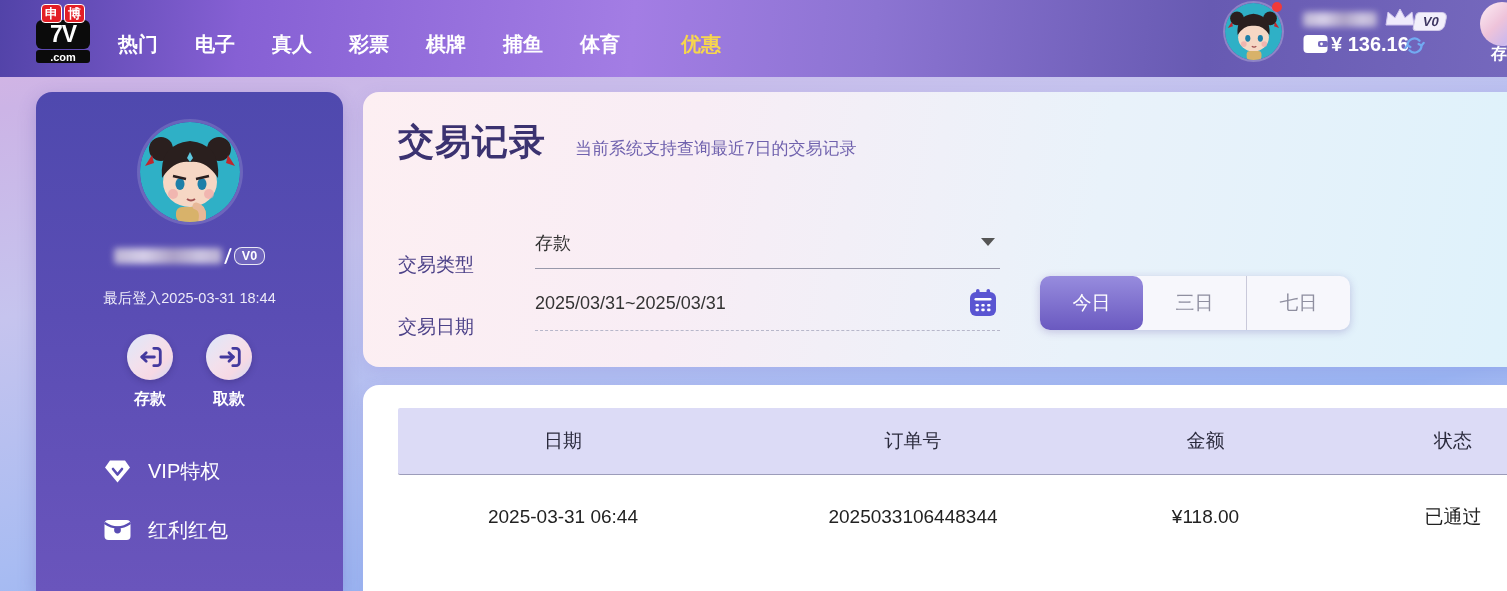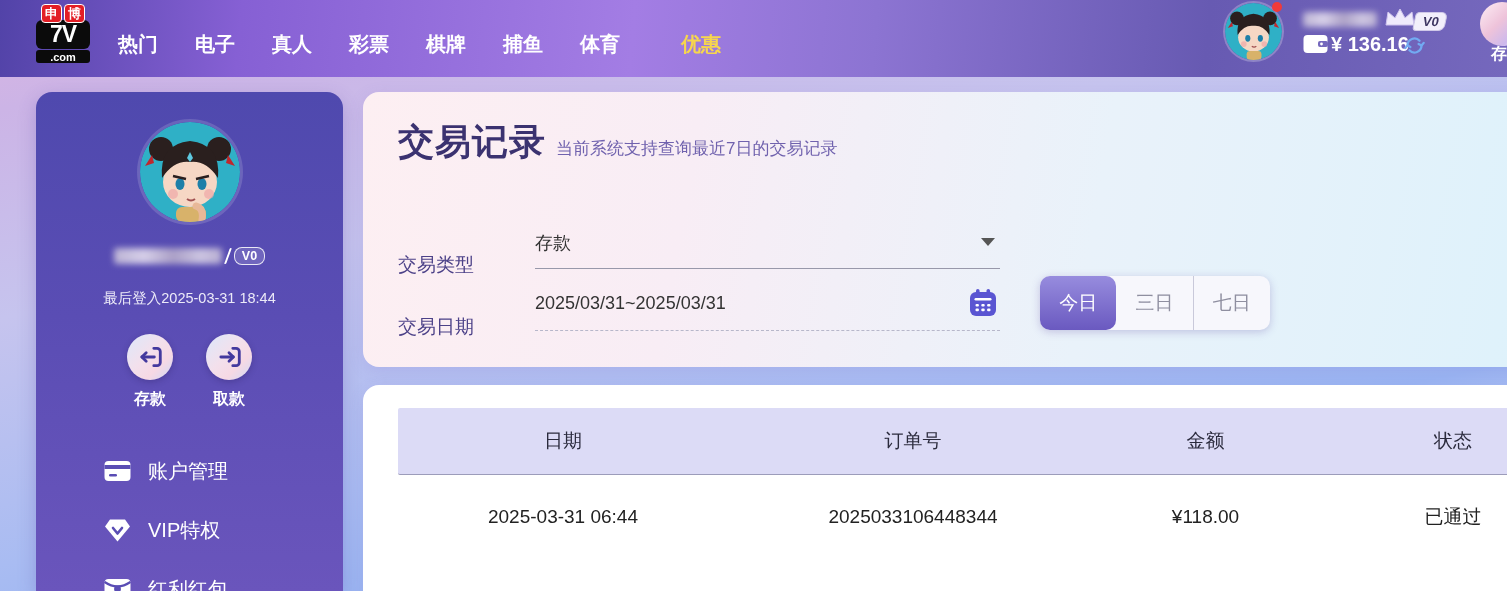"交易记录" .title-row { gap: none -> 19px }
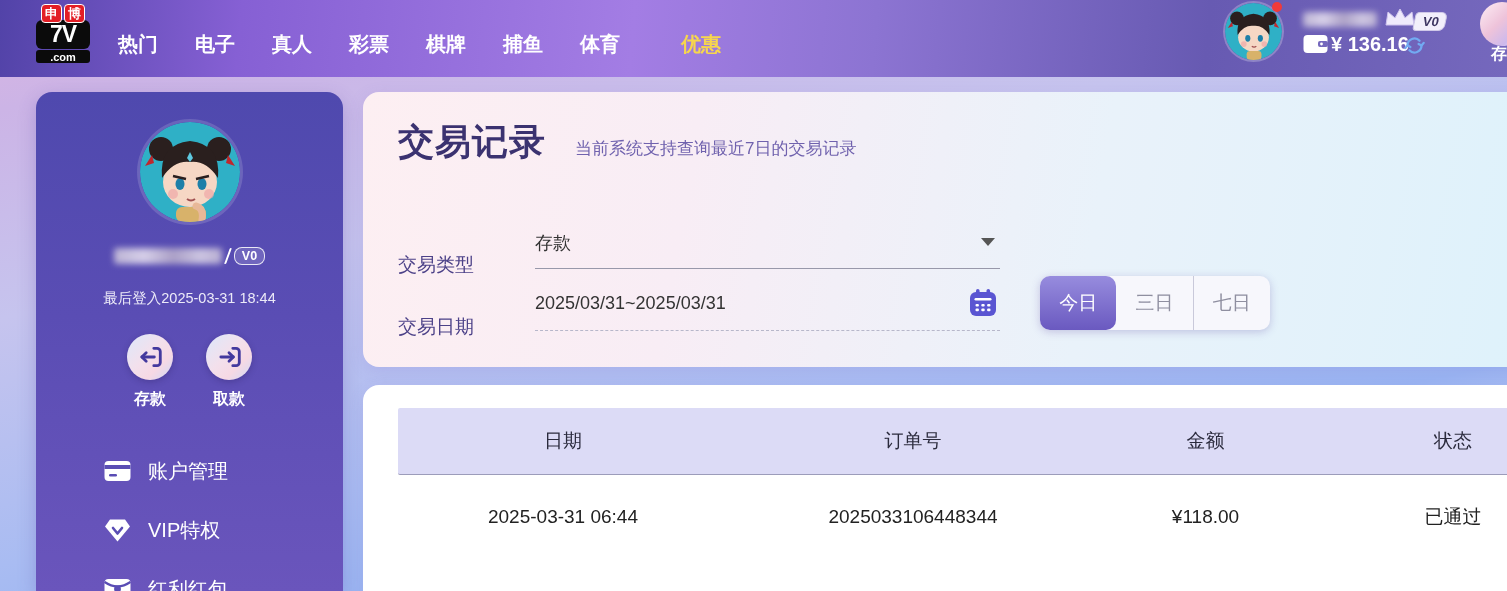"今日" .range-group { width: 230px -> 310px }
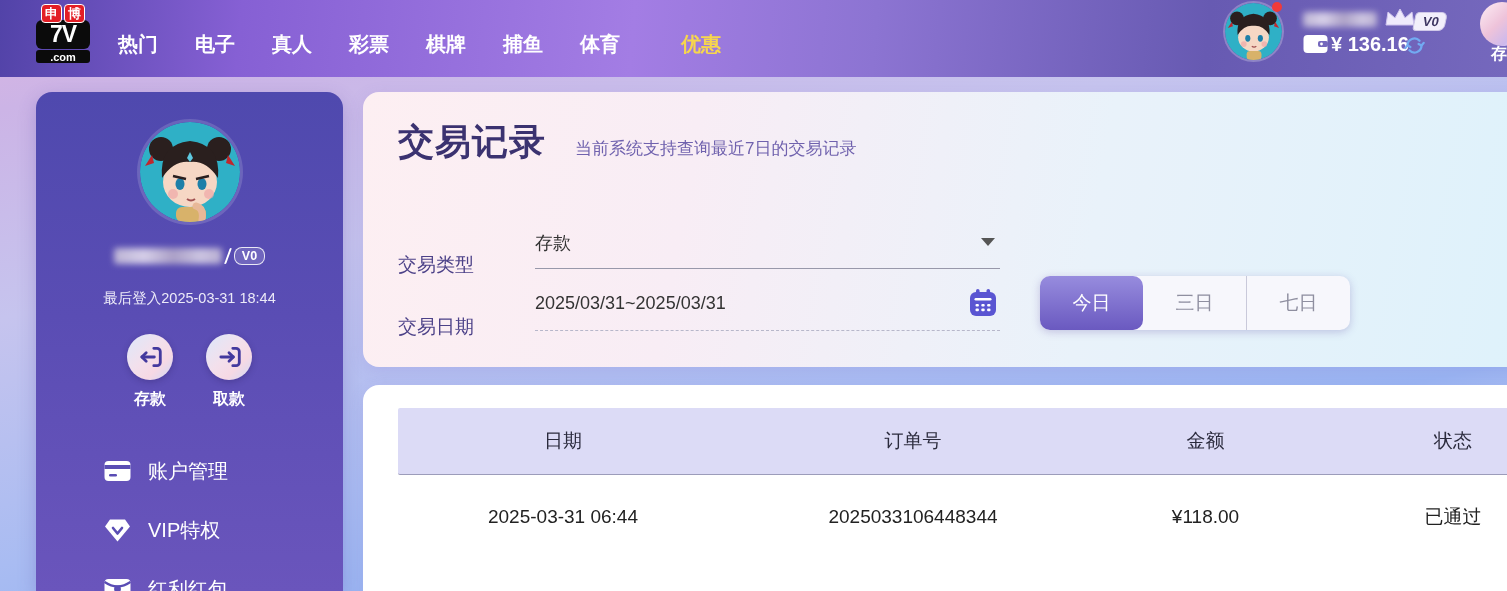"账户管理" div.sb-menu-item { html: <div> <span> <svg> <rect></rect> <rect></rect> <rect></rect> </svg> </span> <span>账户管理</span> </div> -> none }
